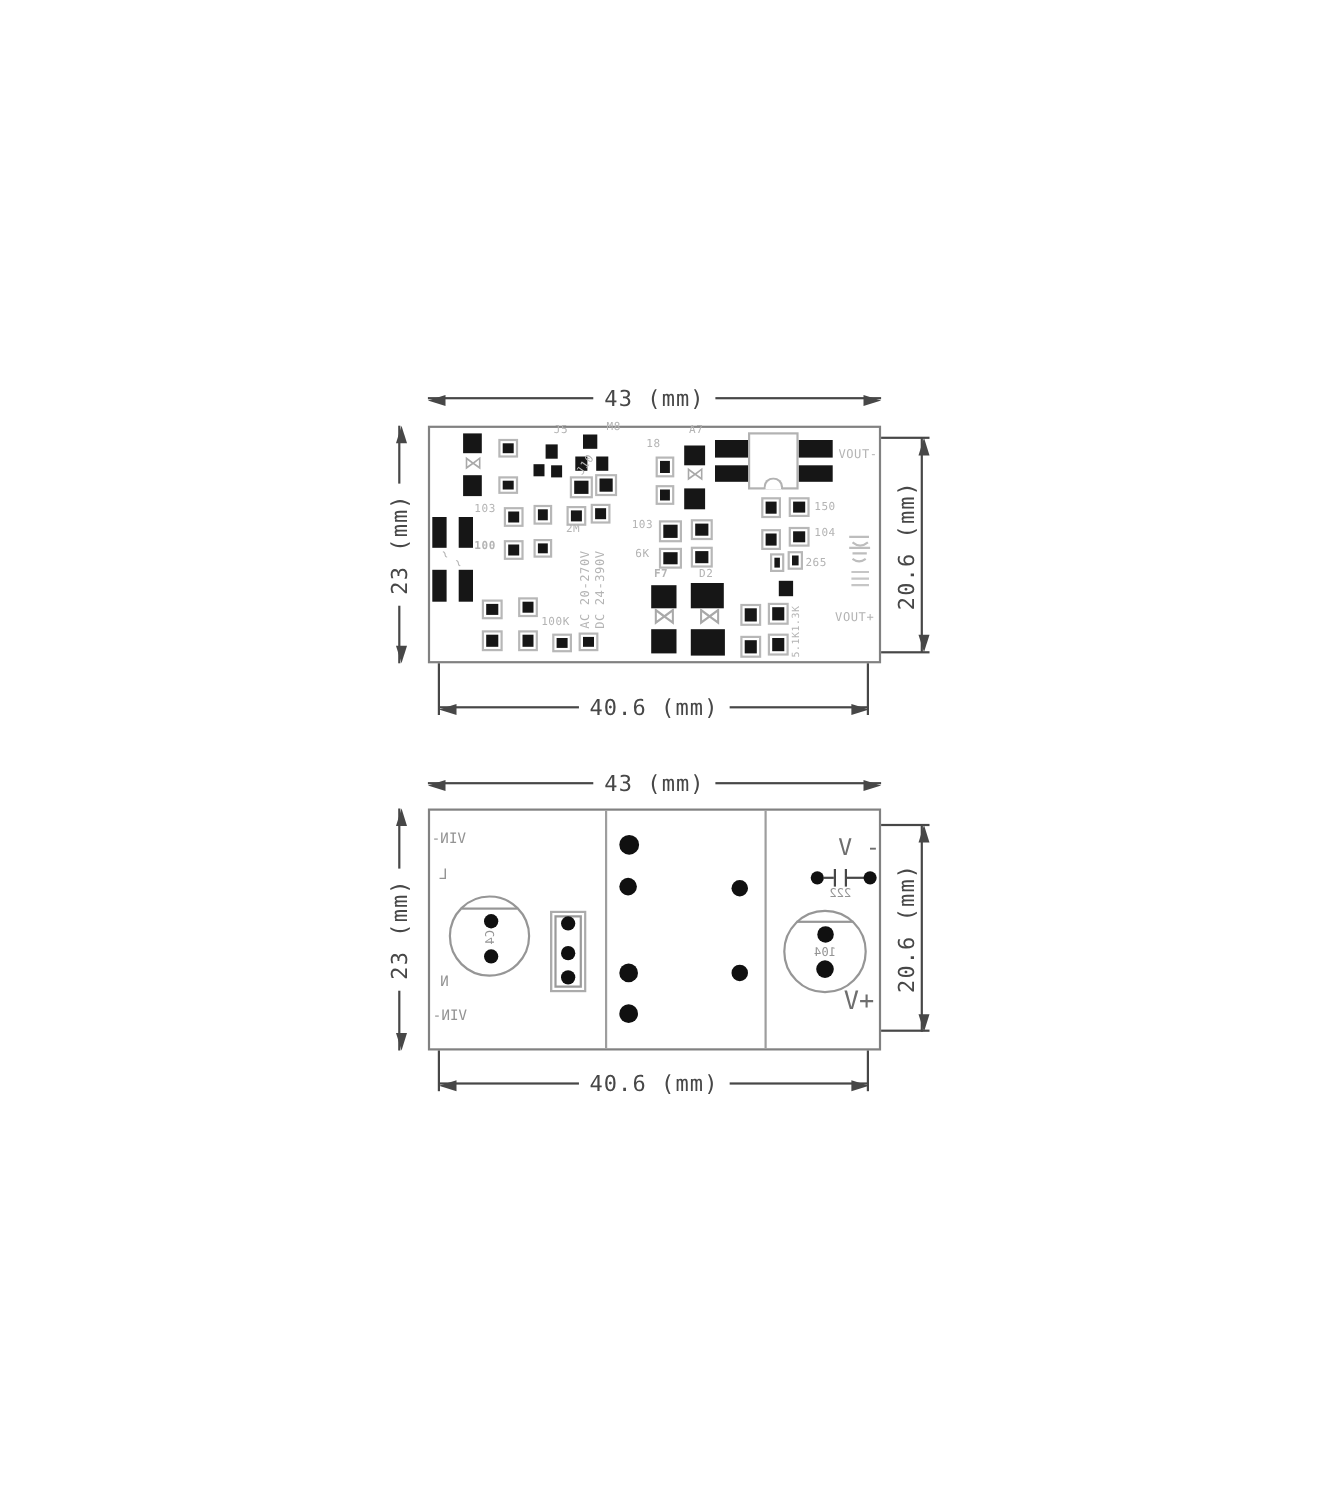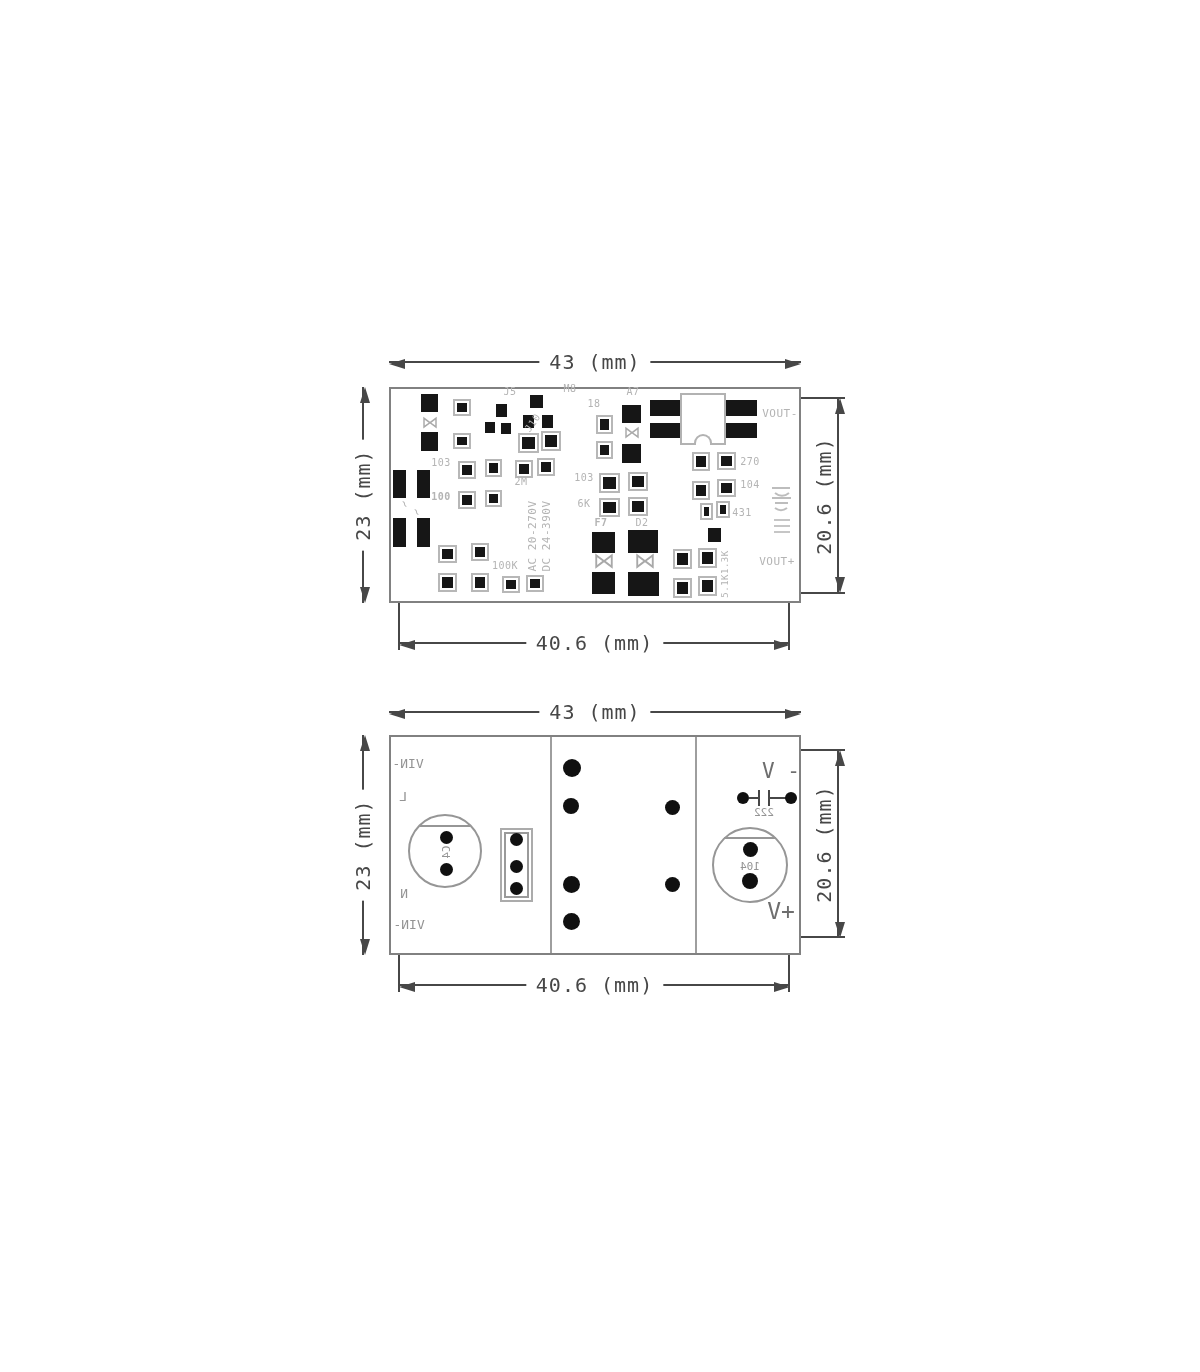"M8" span.silk { margin-left: 12px -> none }
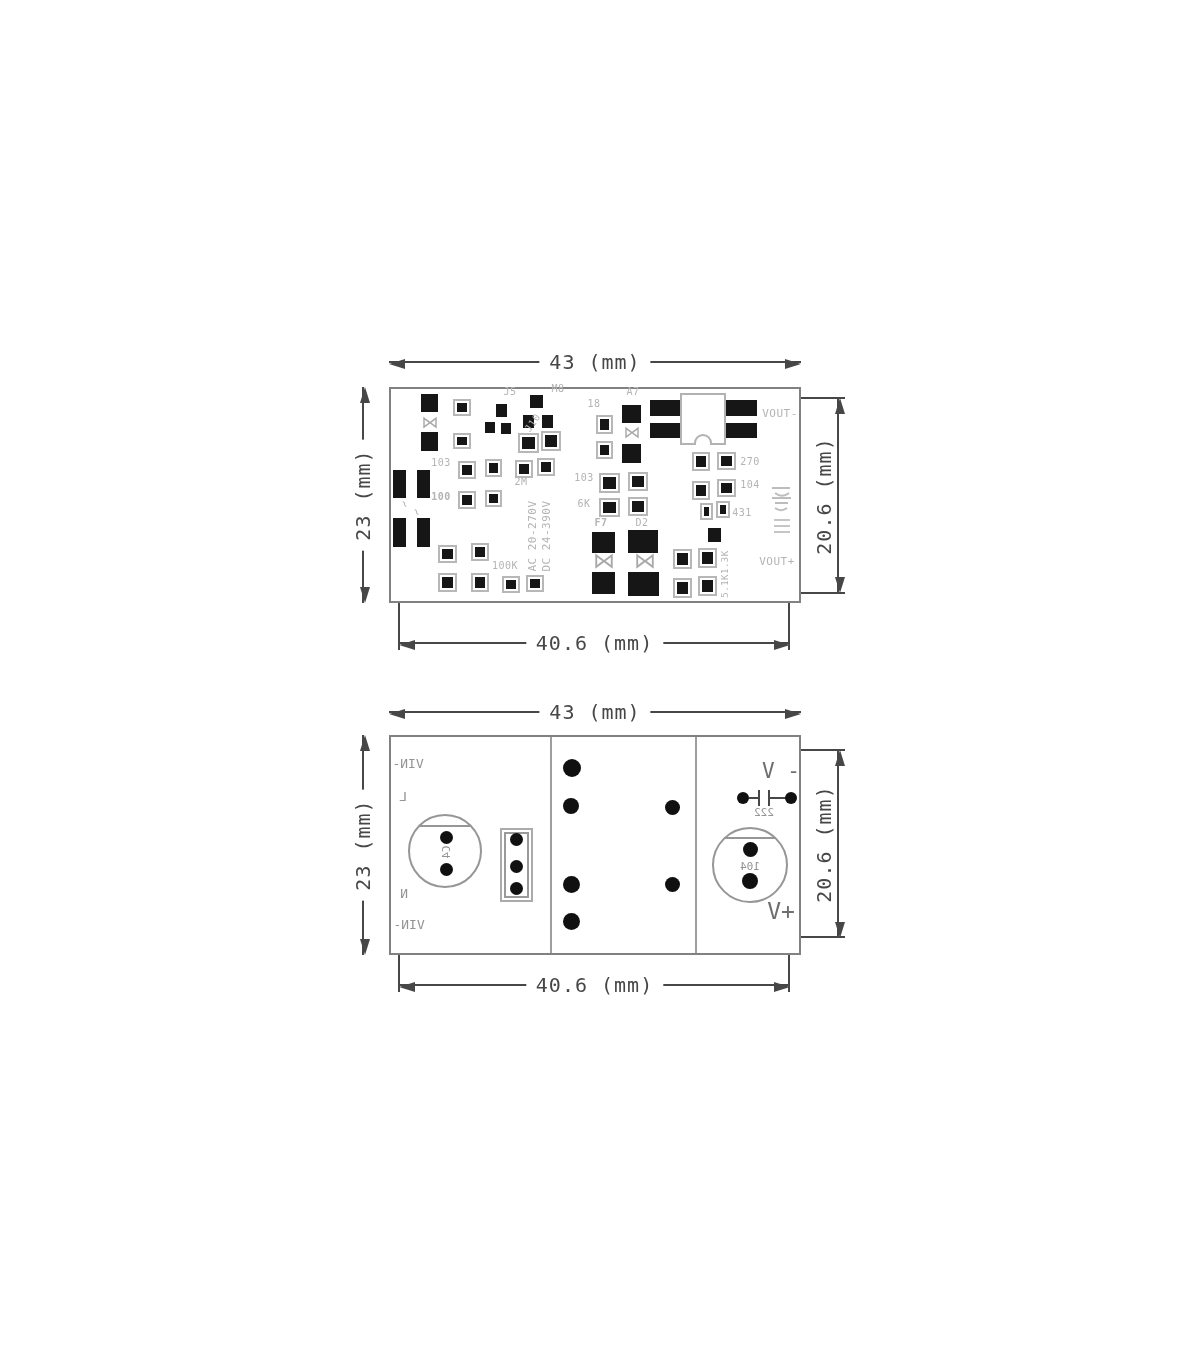"270" span.silk { text: 270 -> 150 }
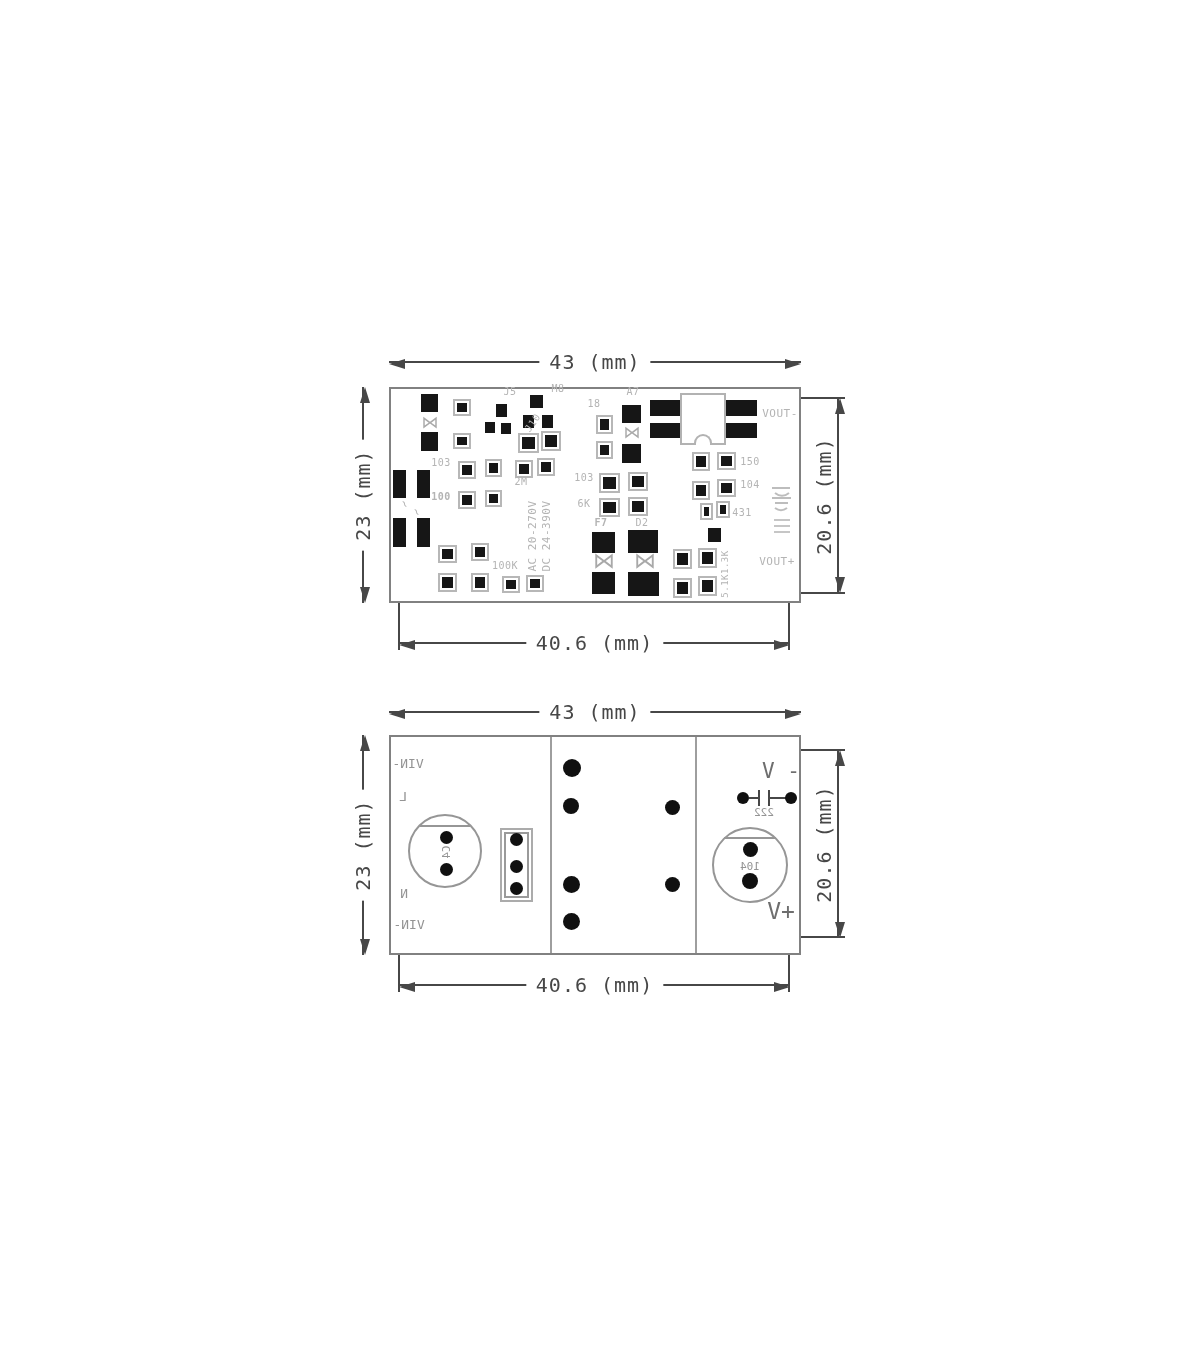"431" span.silk { text: 431 -> 265 }
